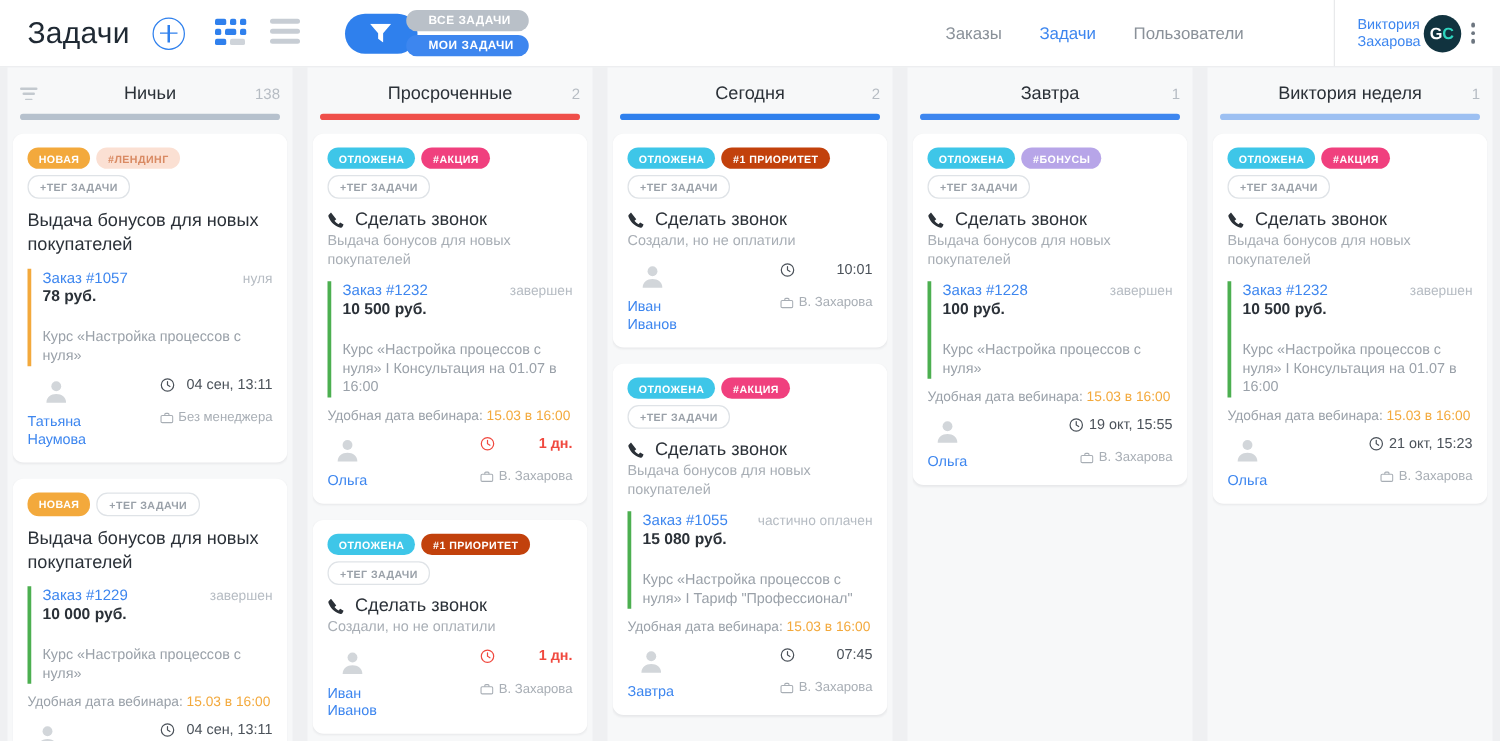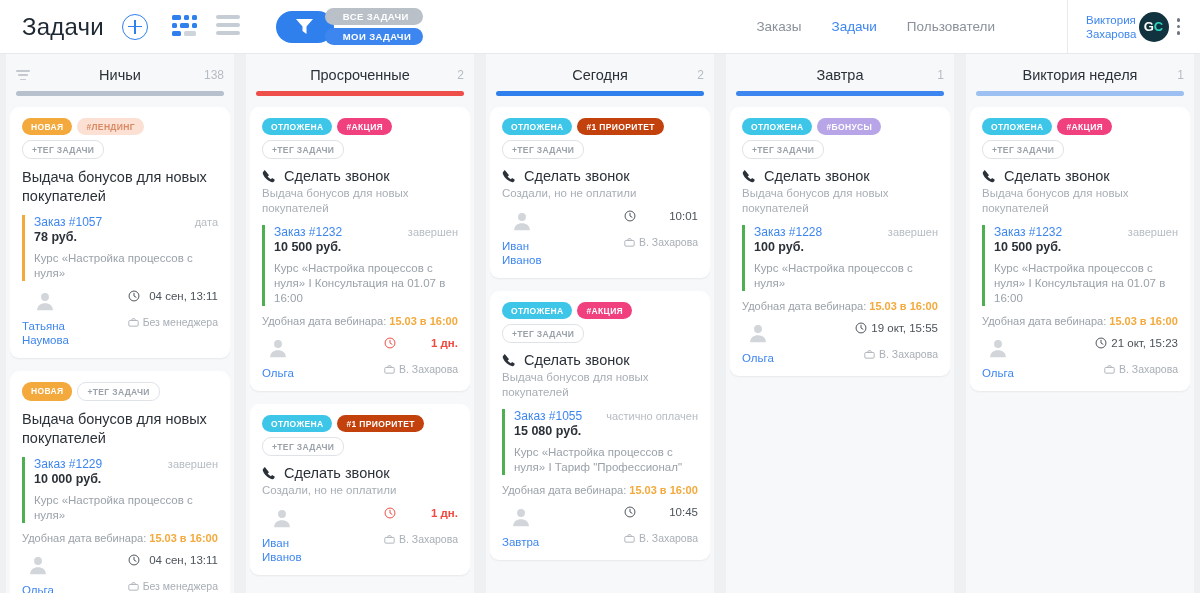"дата" span.order-state { text: дата -> нуля }
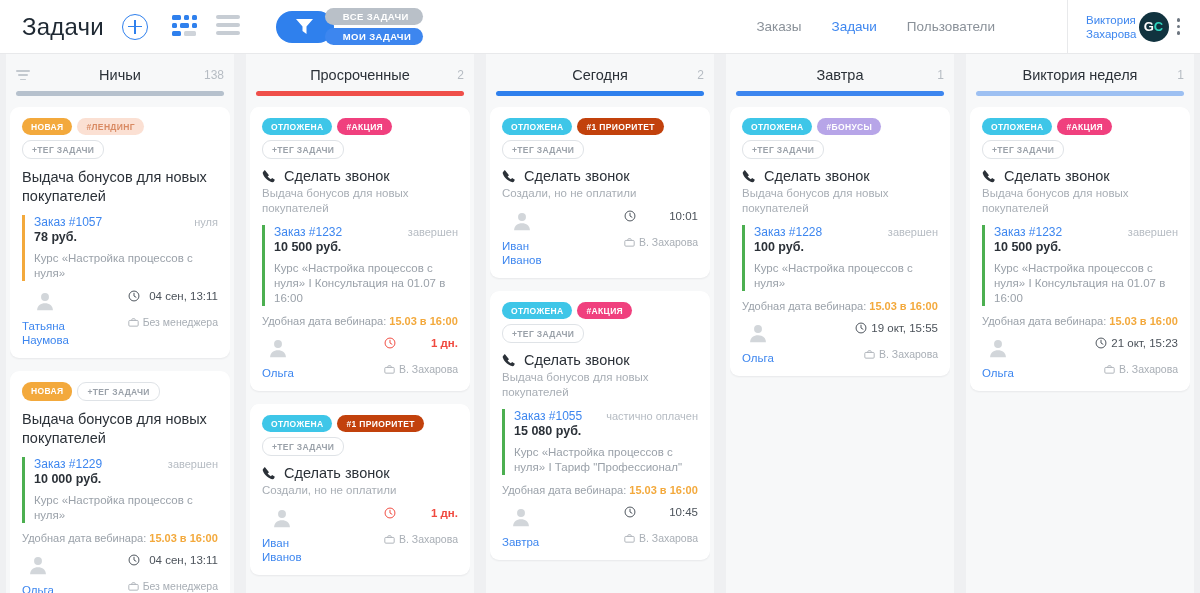"Курс «Настройка процессов с нуля»" .order-course { margin-top: 7px -> 19px }
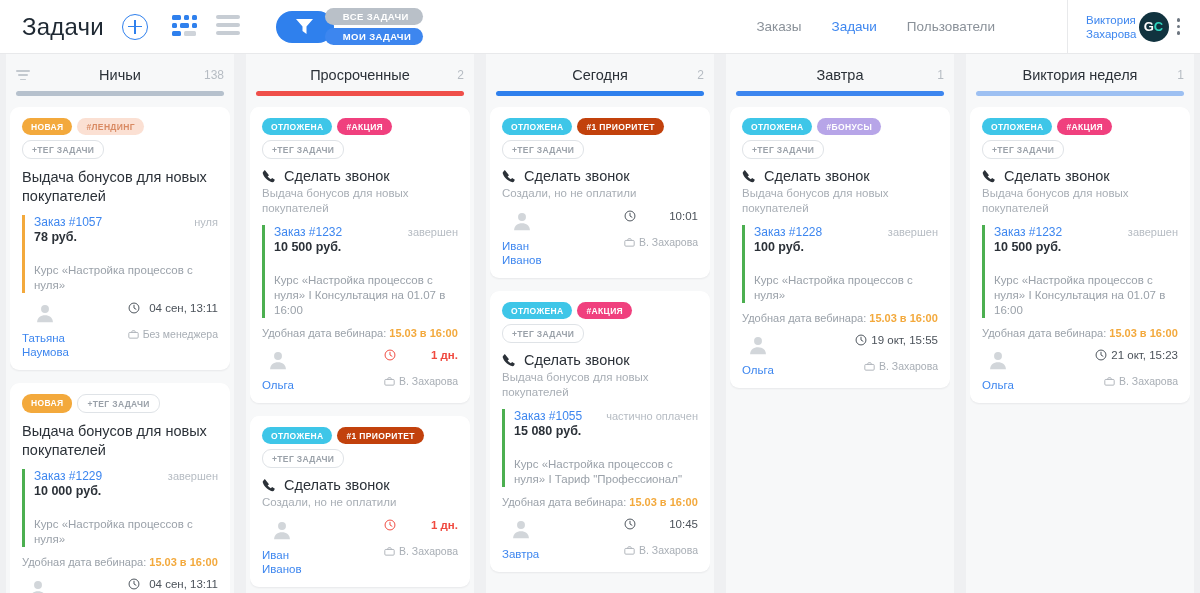"15.03 в 16:00" .webinar b { font-weight: bold -> normal }
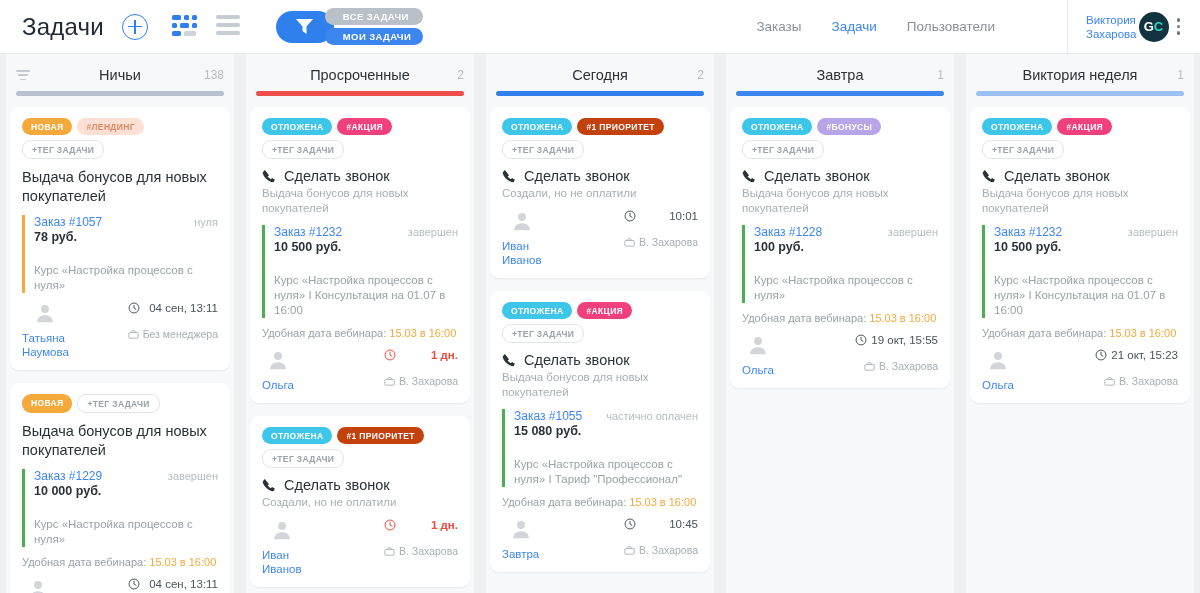"10:45" span { text: 10:45 -> 07:45 }
